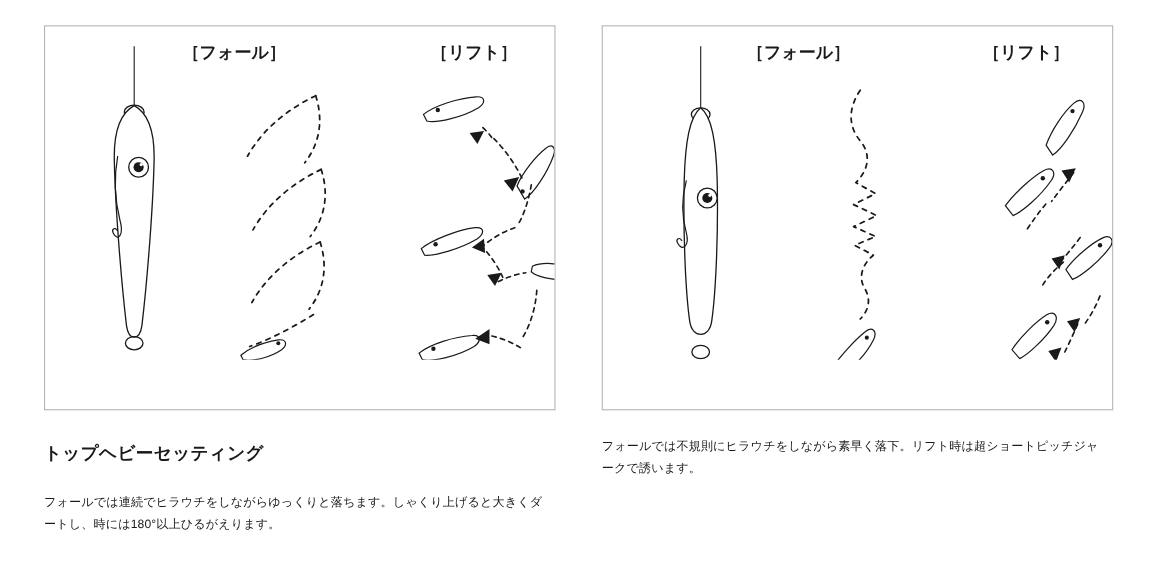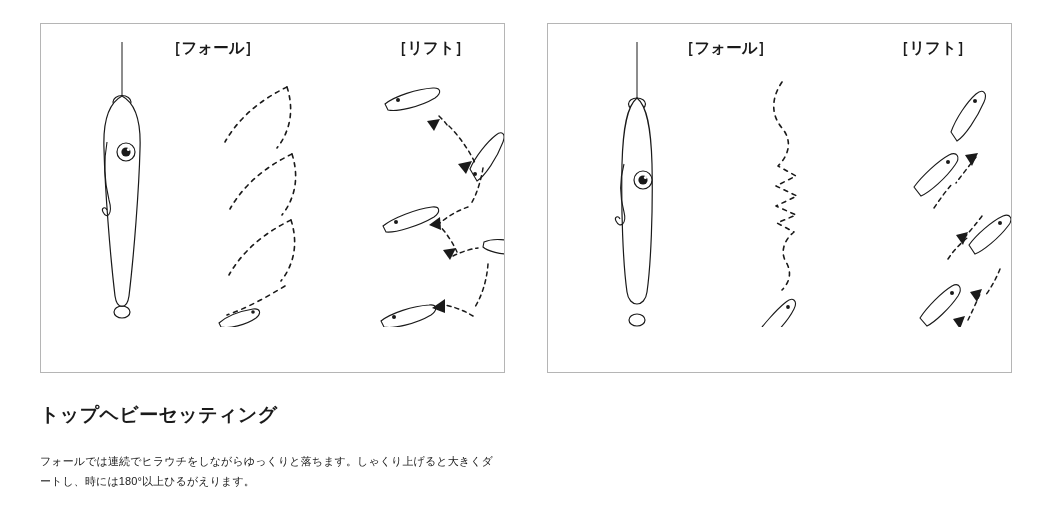"トップヘビーセッティング" .caption-title { font-size: 19px -> 16px }
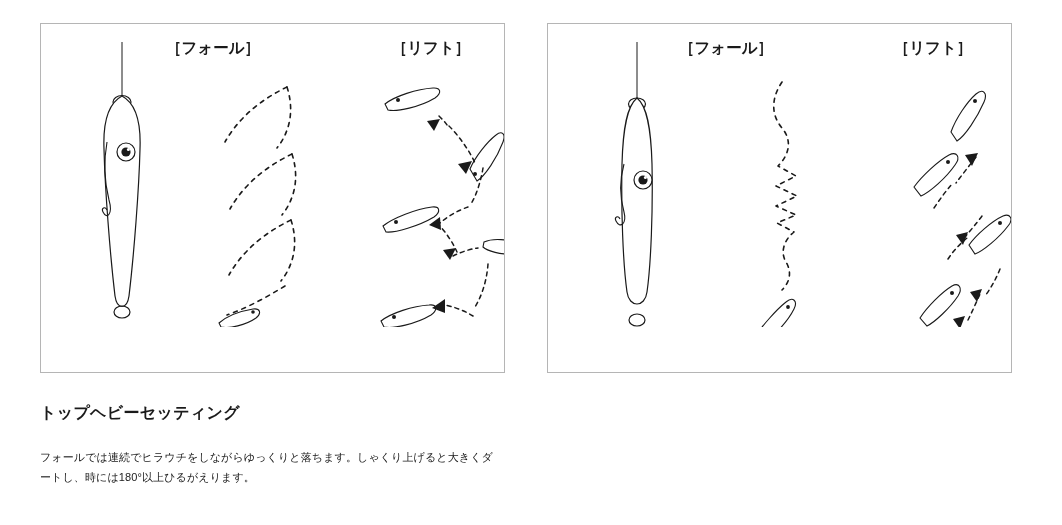"フォールでは不規則にヒラウチをしながら素早く落下。リフト時は超ショートピッチジャ" div.caption-body { html: none -> <div>フォールでは不規則にヒラウチをしながら素早く落下。リフト時は超ショートピッチジャークで誘います。</div> }
